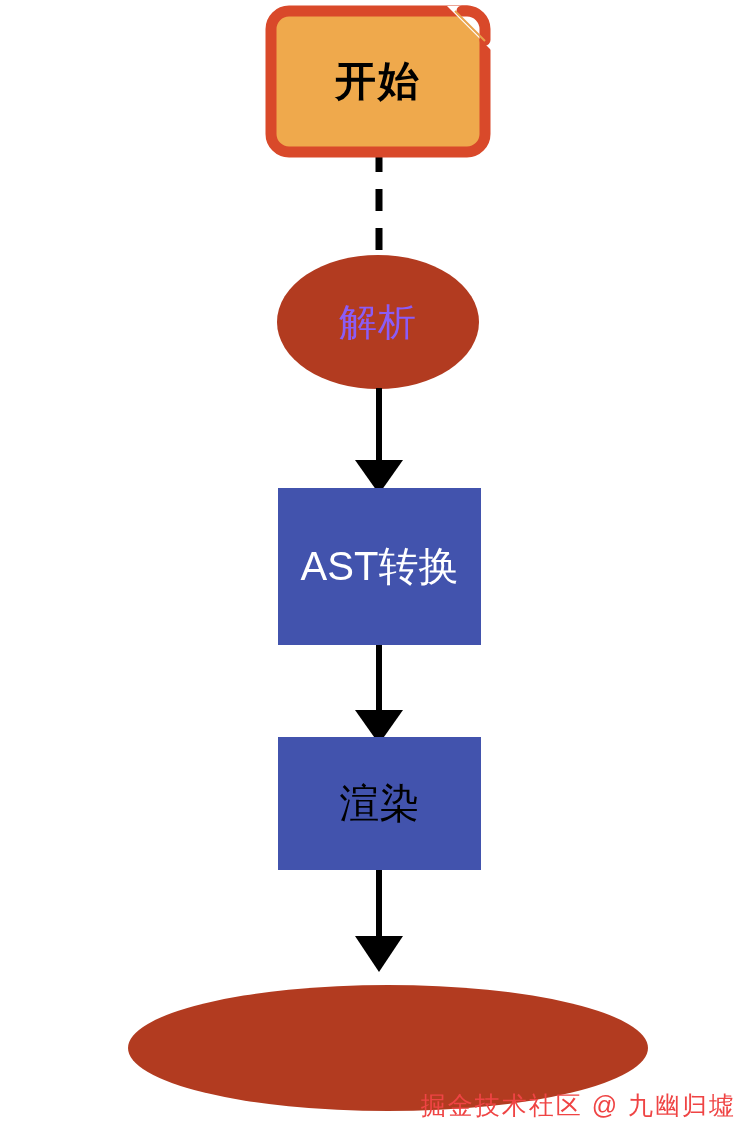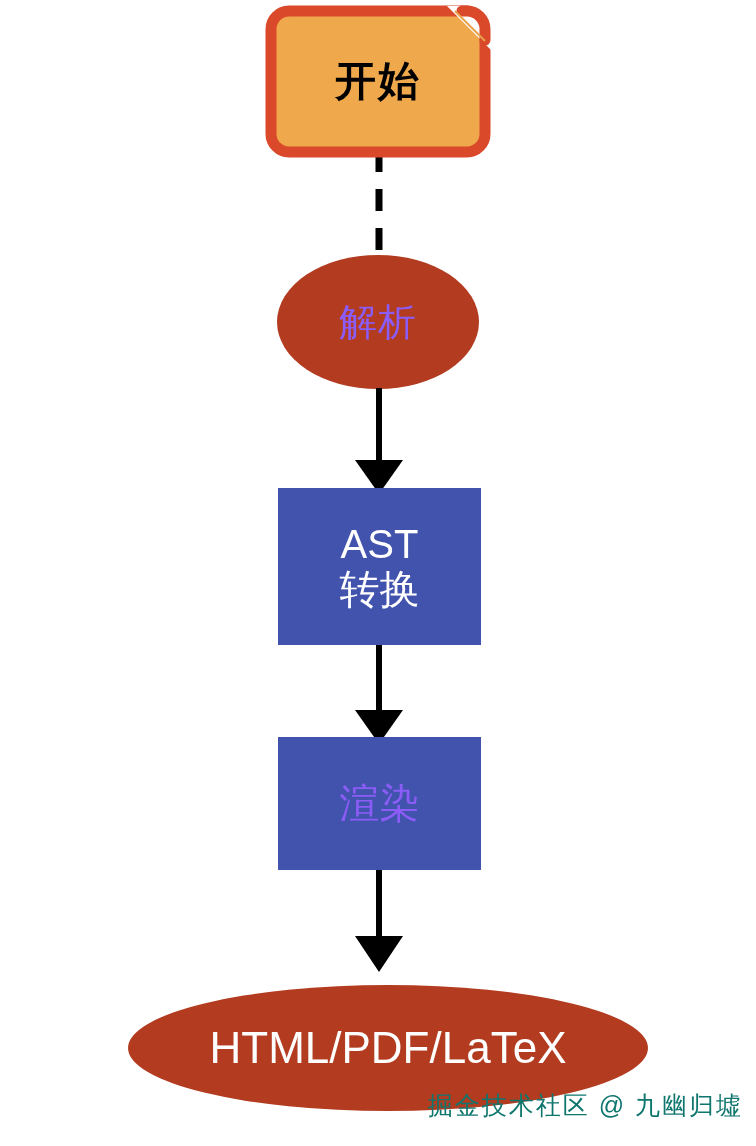"AST" #node-ast-label { flex-direction: column -> none }
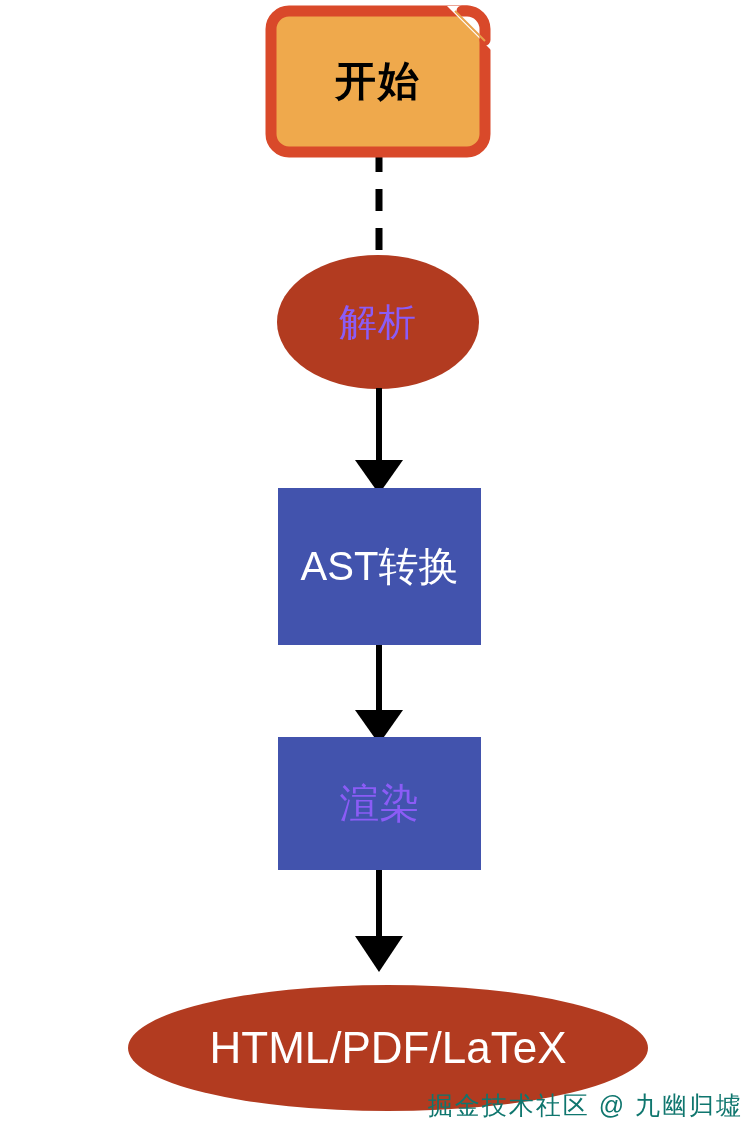"渲染" #node-render-label { color: #8b5cf6 -> #000000 }
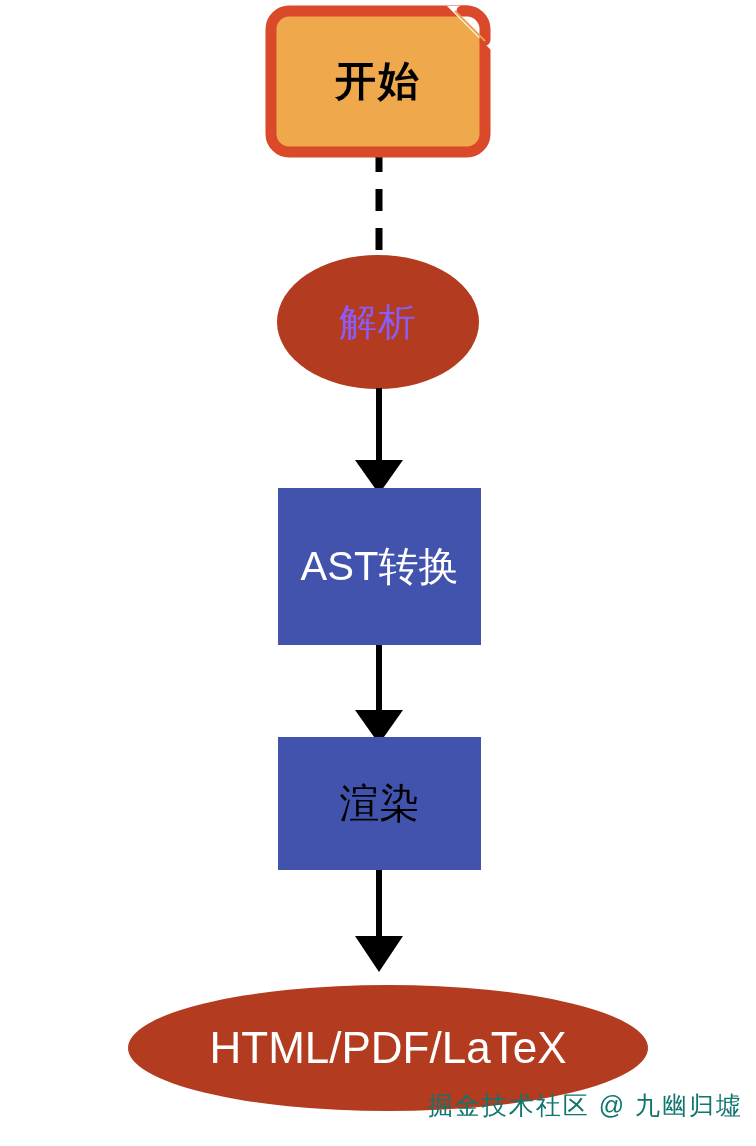"HTML/PDF/LaTeX" div.node-label { html: <div>HTML/PDF/LaTeX</div> -> none }
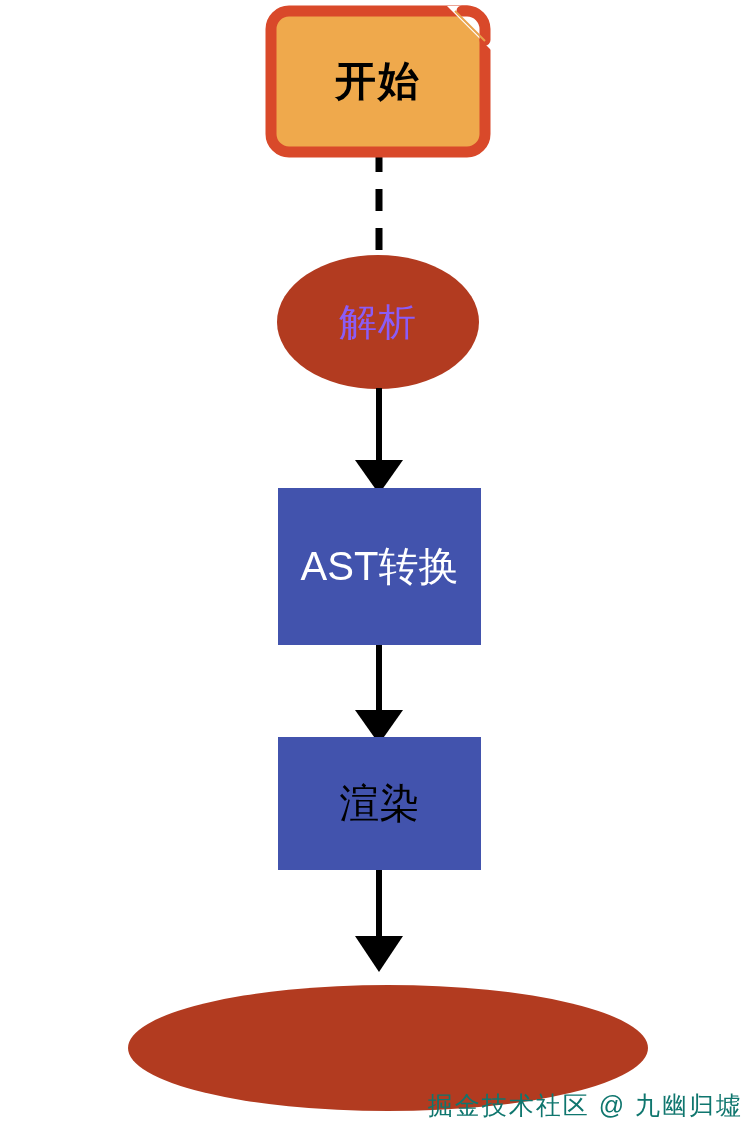"掘金技术社区 @ 九幽归墟" #watermark { color: #0f766e -> #ef4444; right: 13px -> 20px }
